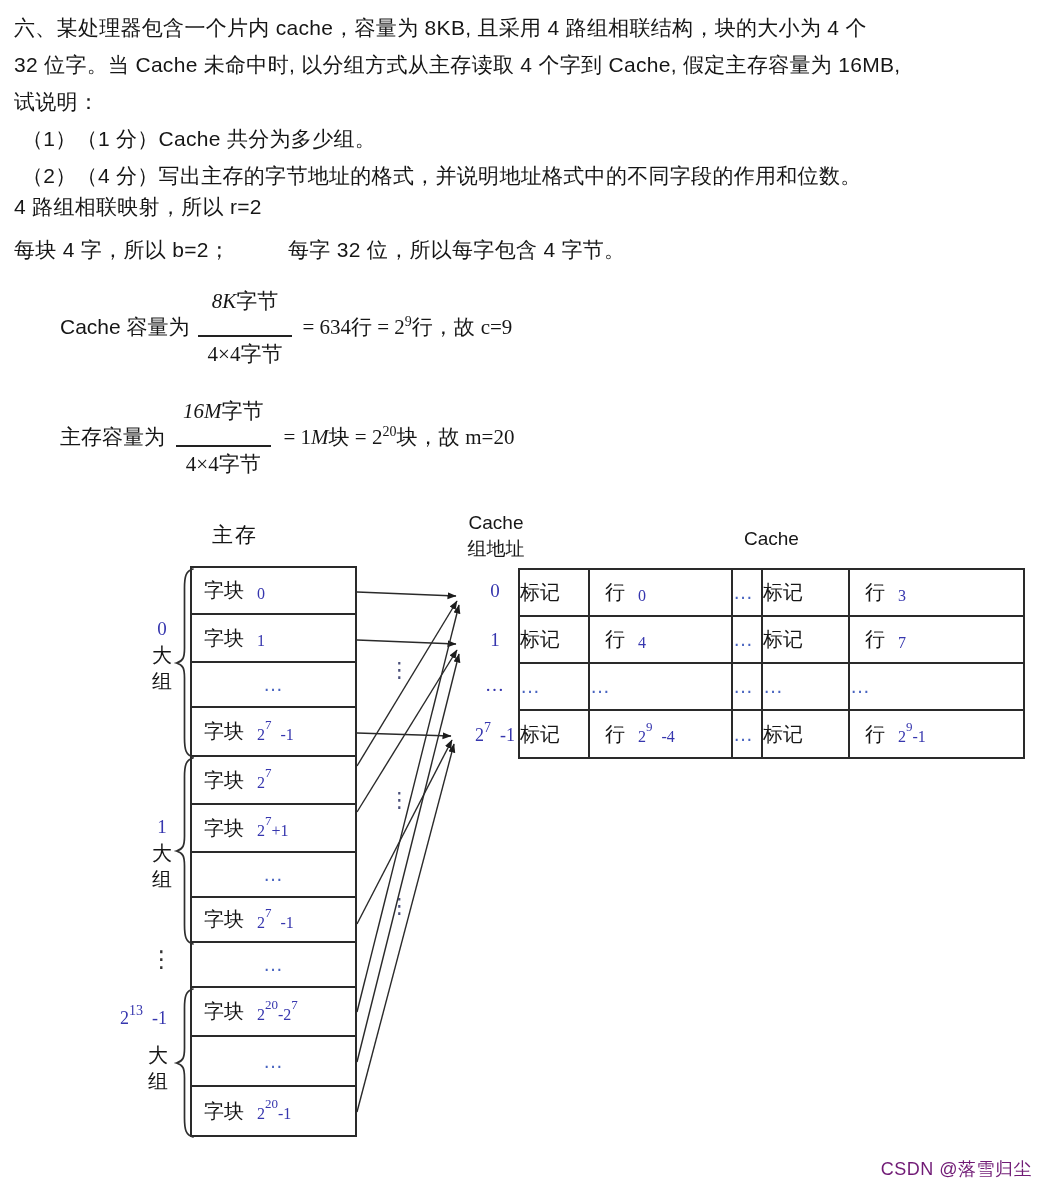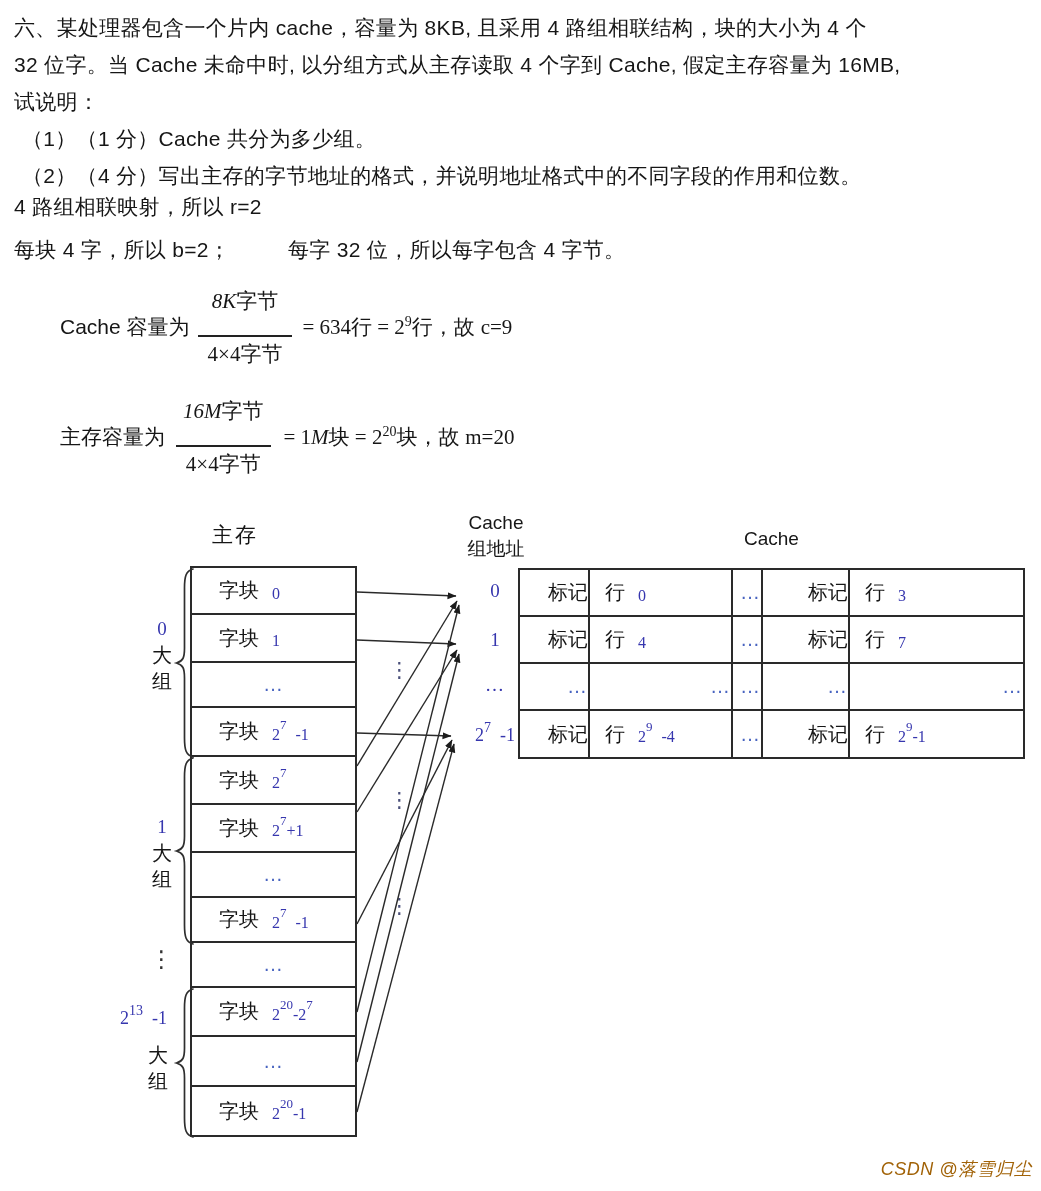"字块" .mm-row { padding-left: 27px -> 12px }
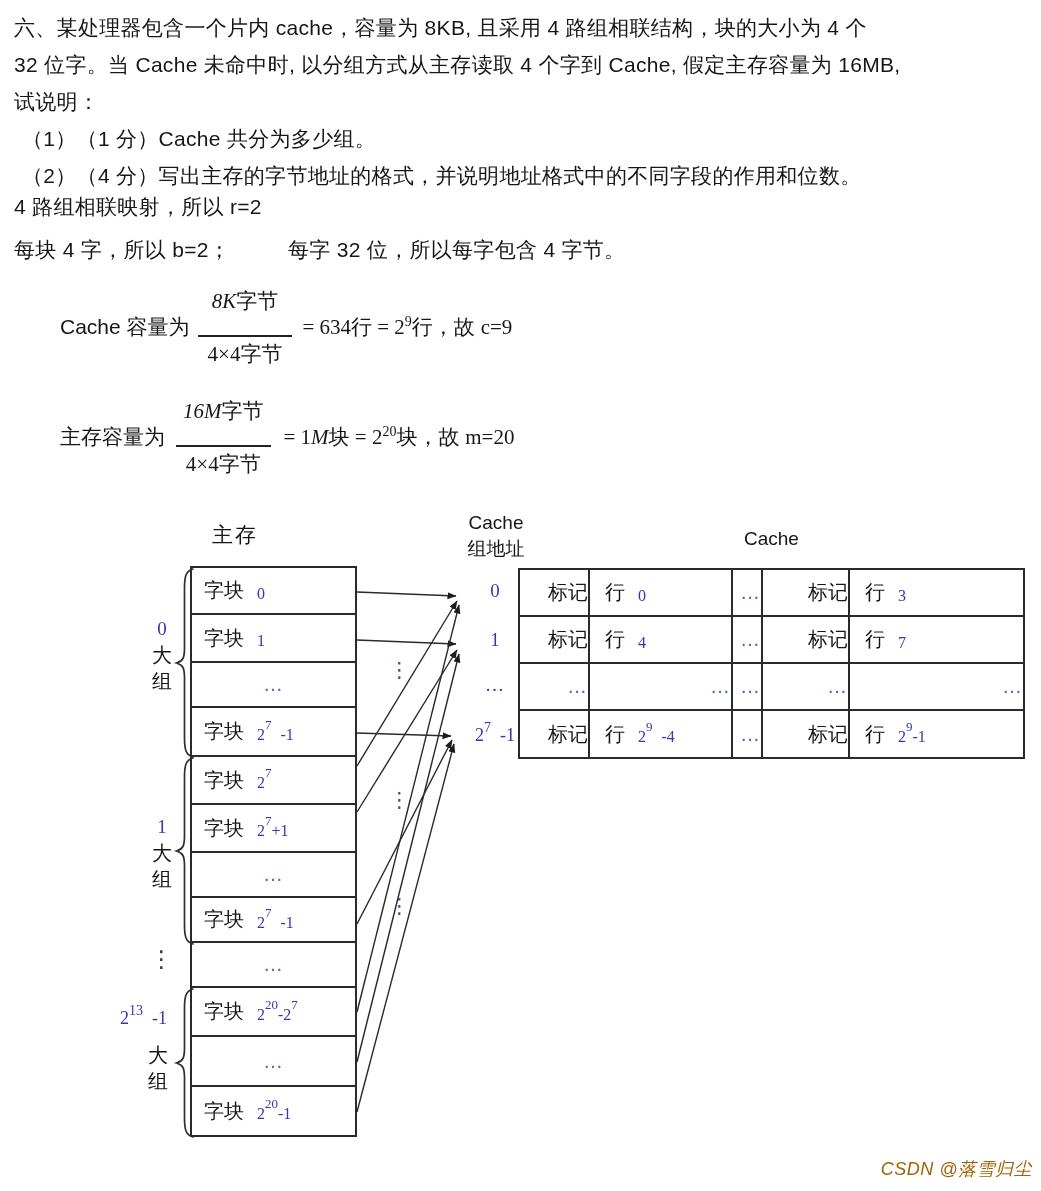"标记" .ct-cell { justify-content: flex-end -> flex-start }
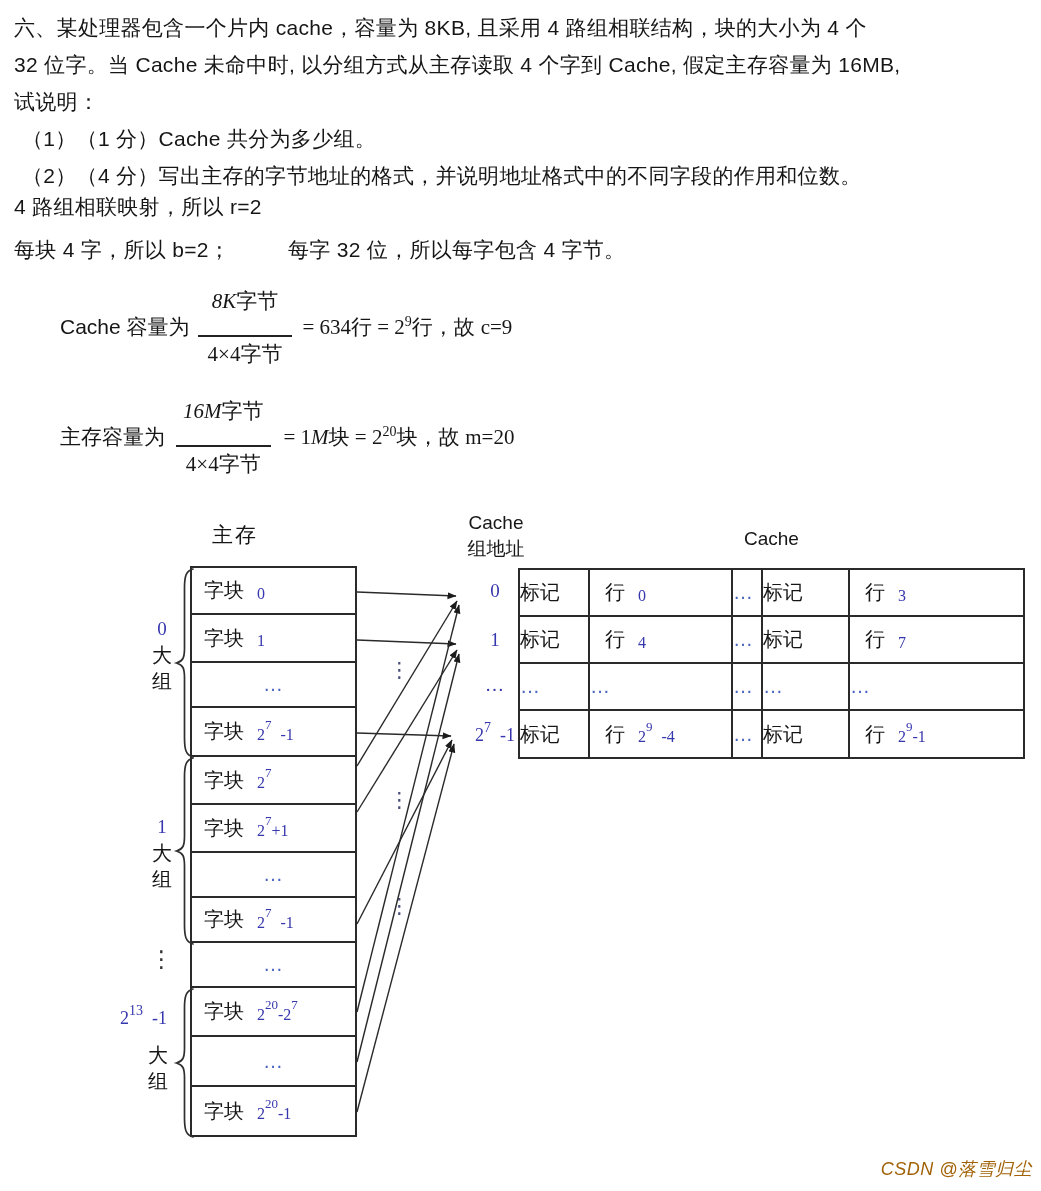"CSDN @落雪归尘" .wm { color: #a16207 -> #701a75; font-style: italic -> none }
